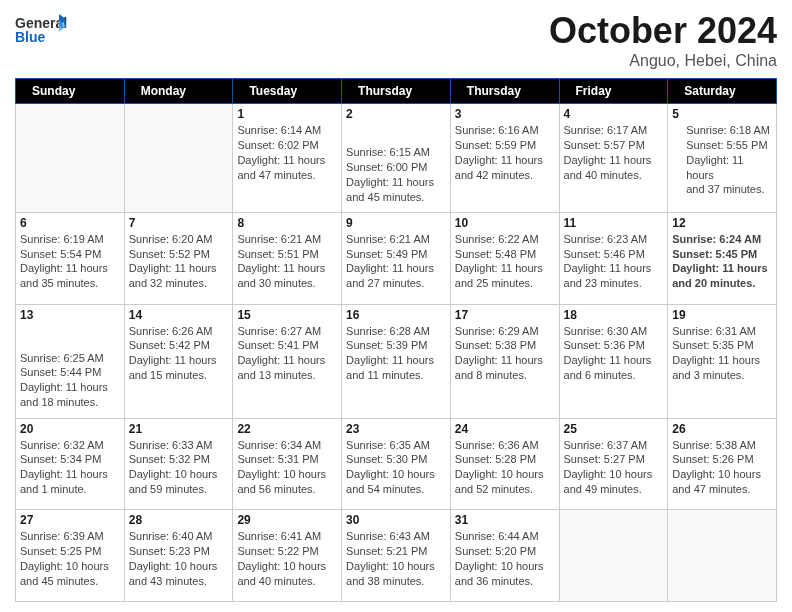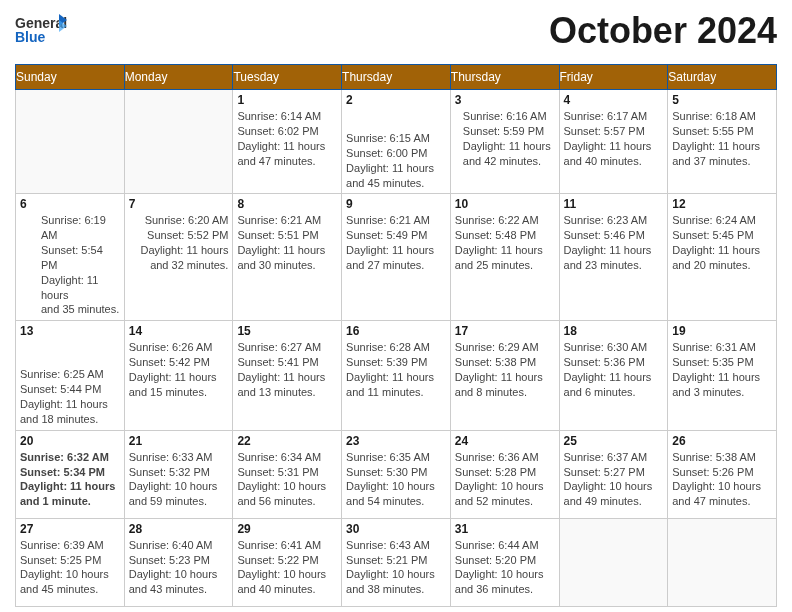"Anguo, Hebei, China" div.subtitle { html: none -> <div>Anguo, Hebei, China</div> }
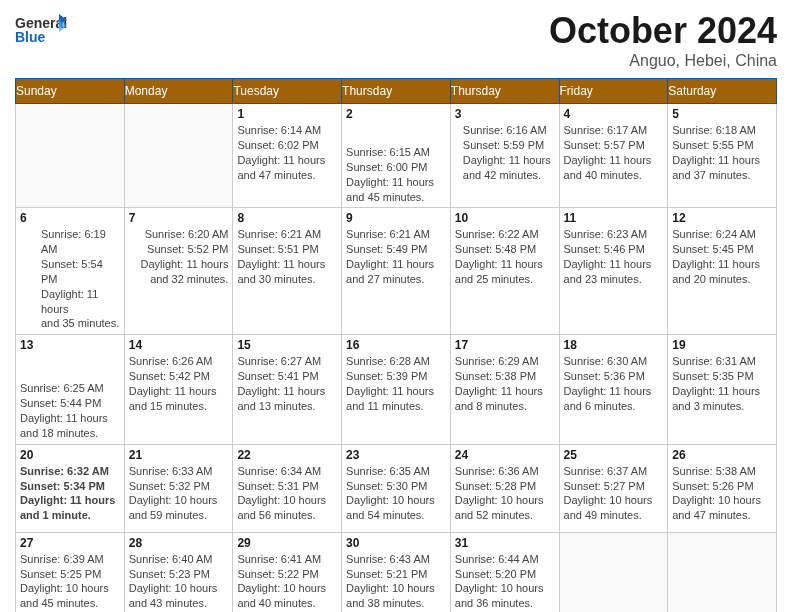"Sunday" .calendar thead tr th { background: #a16207 -> #000000; font-weight: normal -> bold; padding: 5px 0 -> 5px 16px }
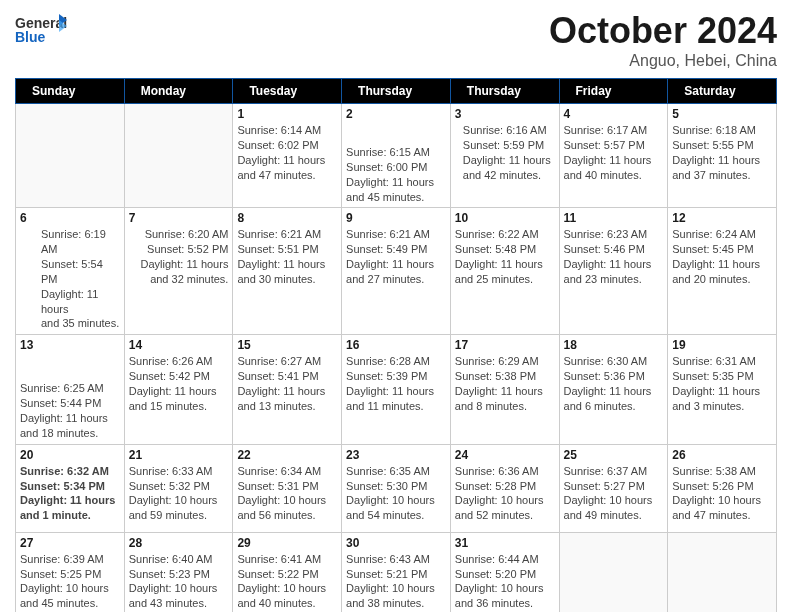"Sunrise: 6:16 AM" div.day-info { margin-left: 8px -> none }
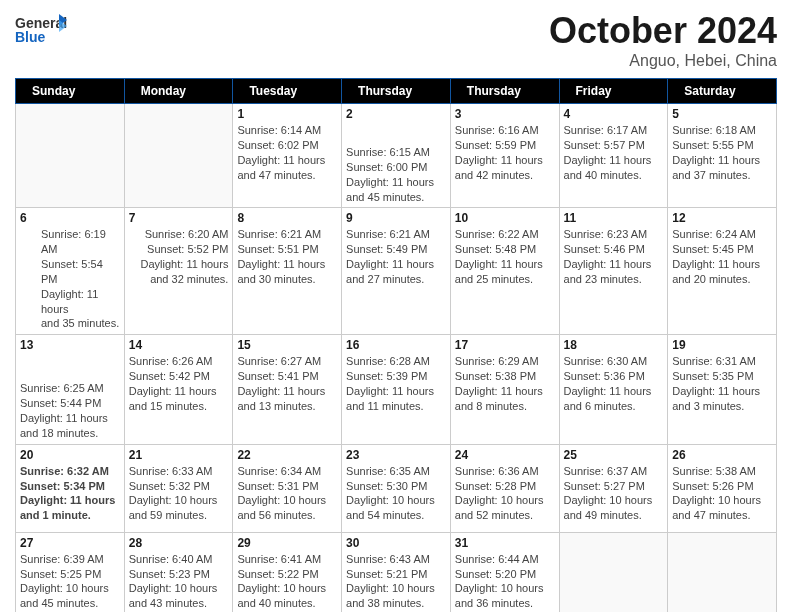"Sunrise: 6:18 AM" div.day-info { margin-left: none -> 14px }
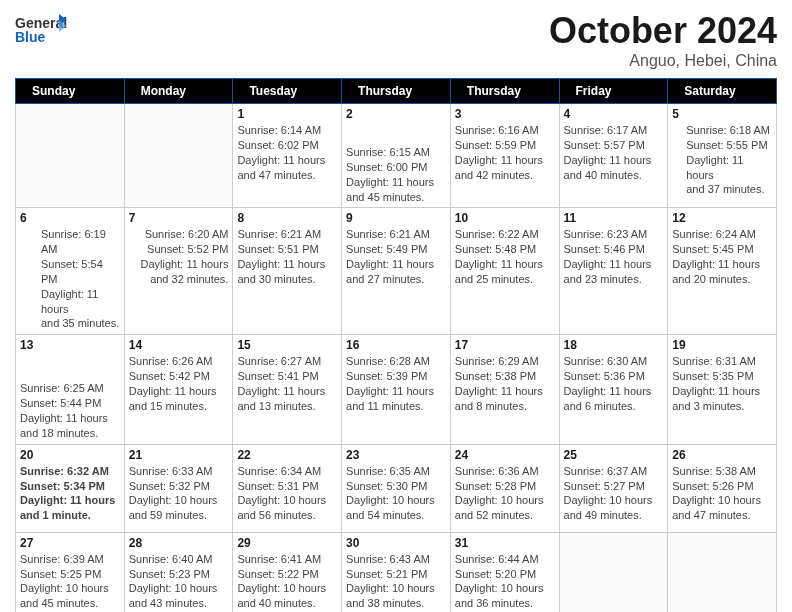"Sunrise: 6:19 AM" div.day-info { margin-left: 21px -> none }
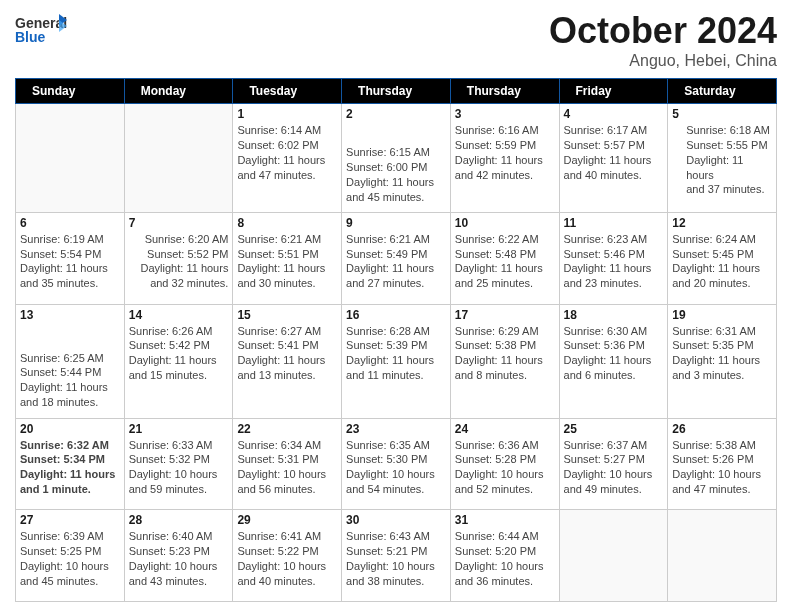"Sunrise: 6:20 AM" div.day-info { text-align: right -> none }
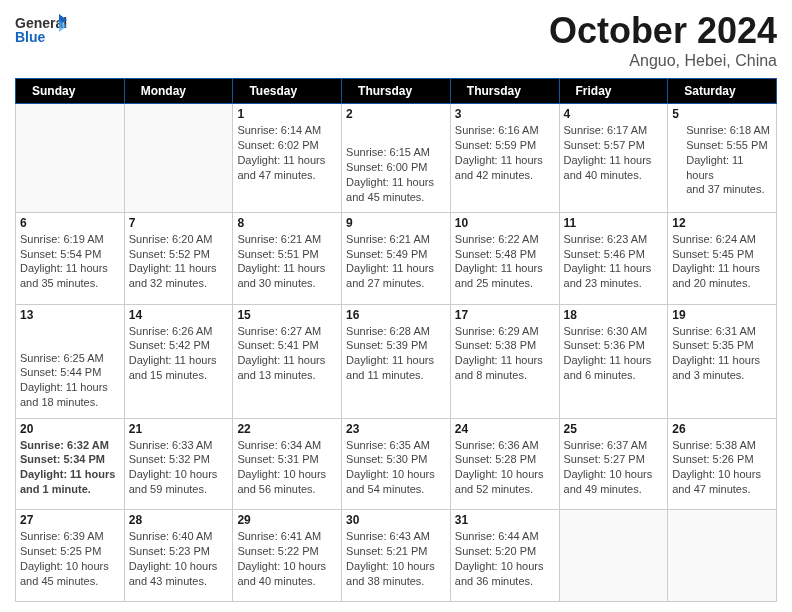"Sunrise: 6:24 AM" div.day-info { font-weight: none -> bold }
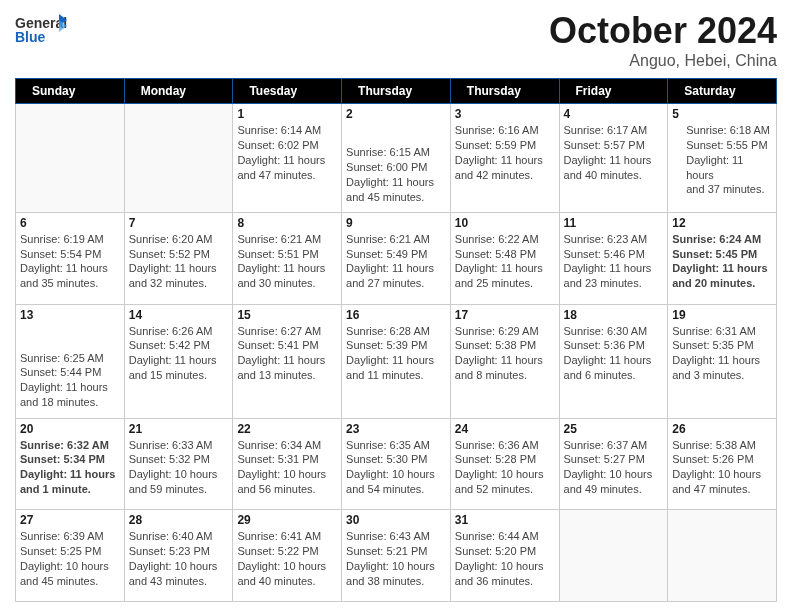"Sunrise: 6:32 AM" div.day-info { font-weight: bold -> none }
